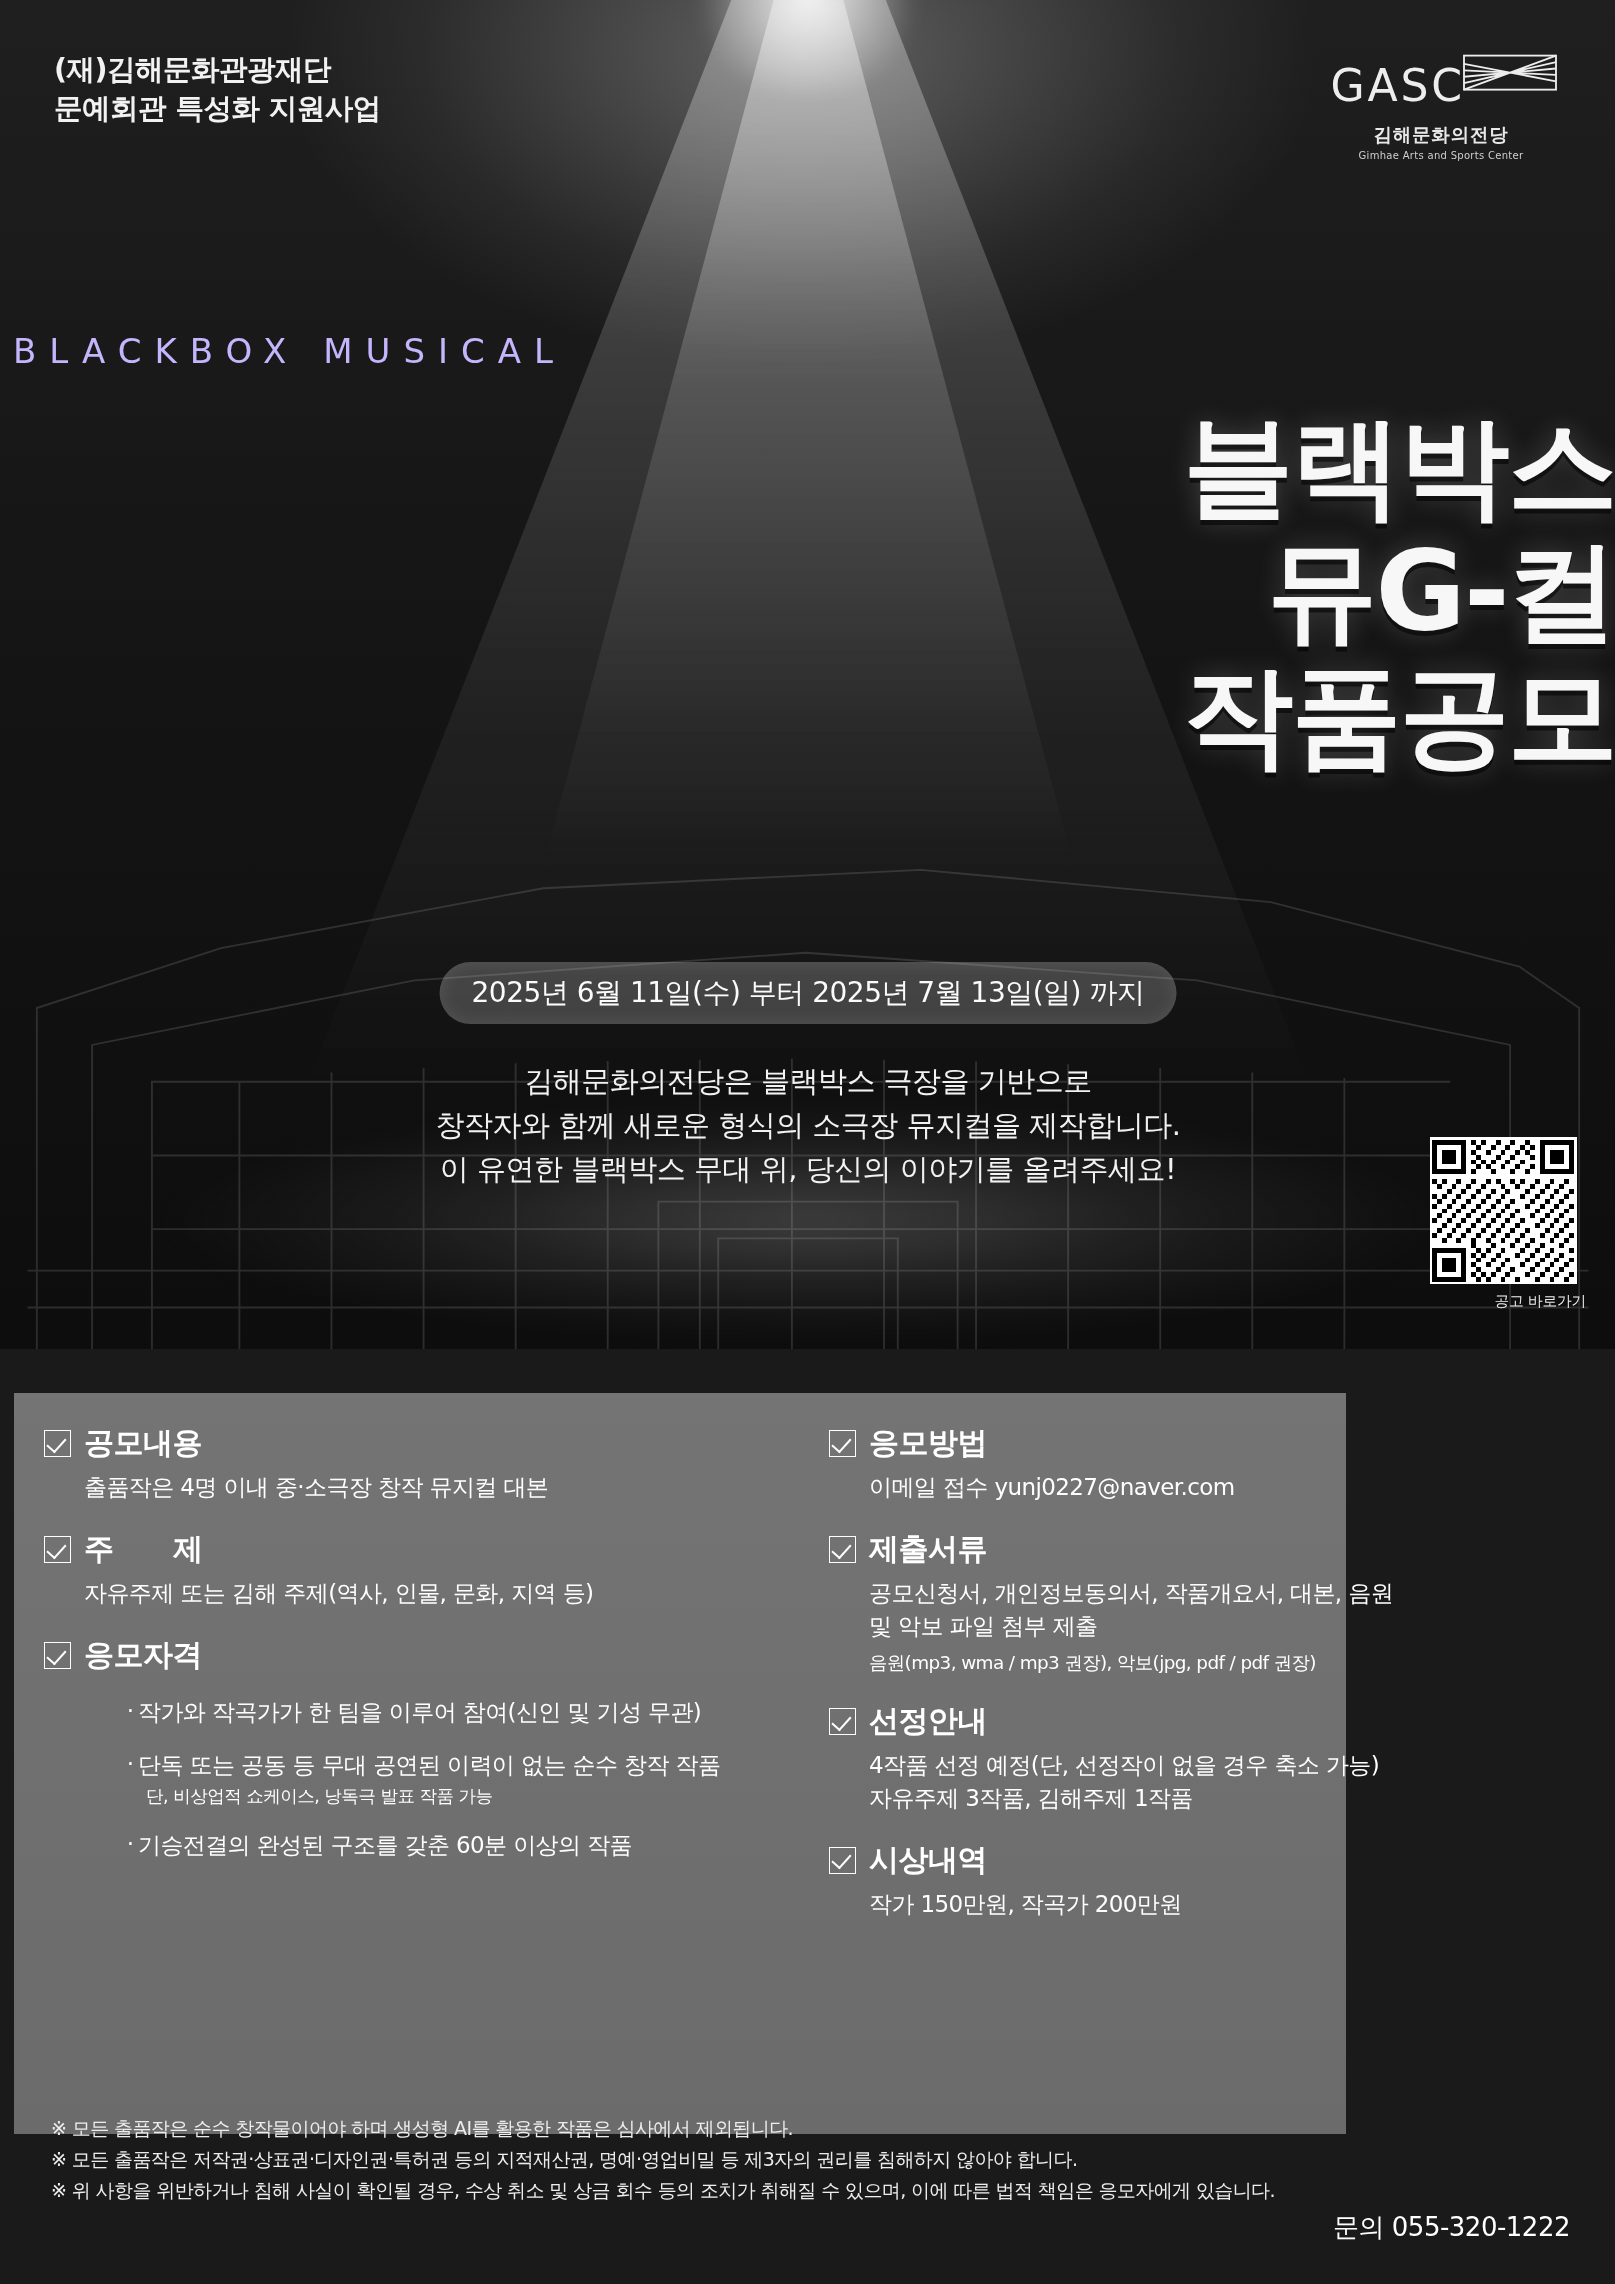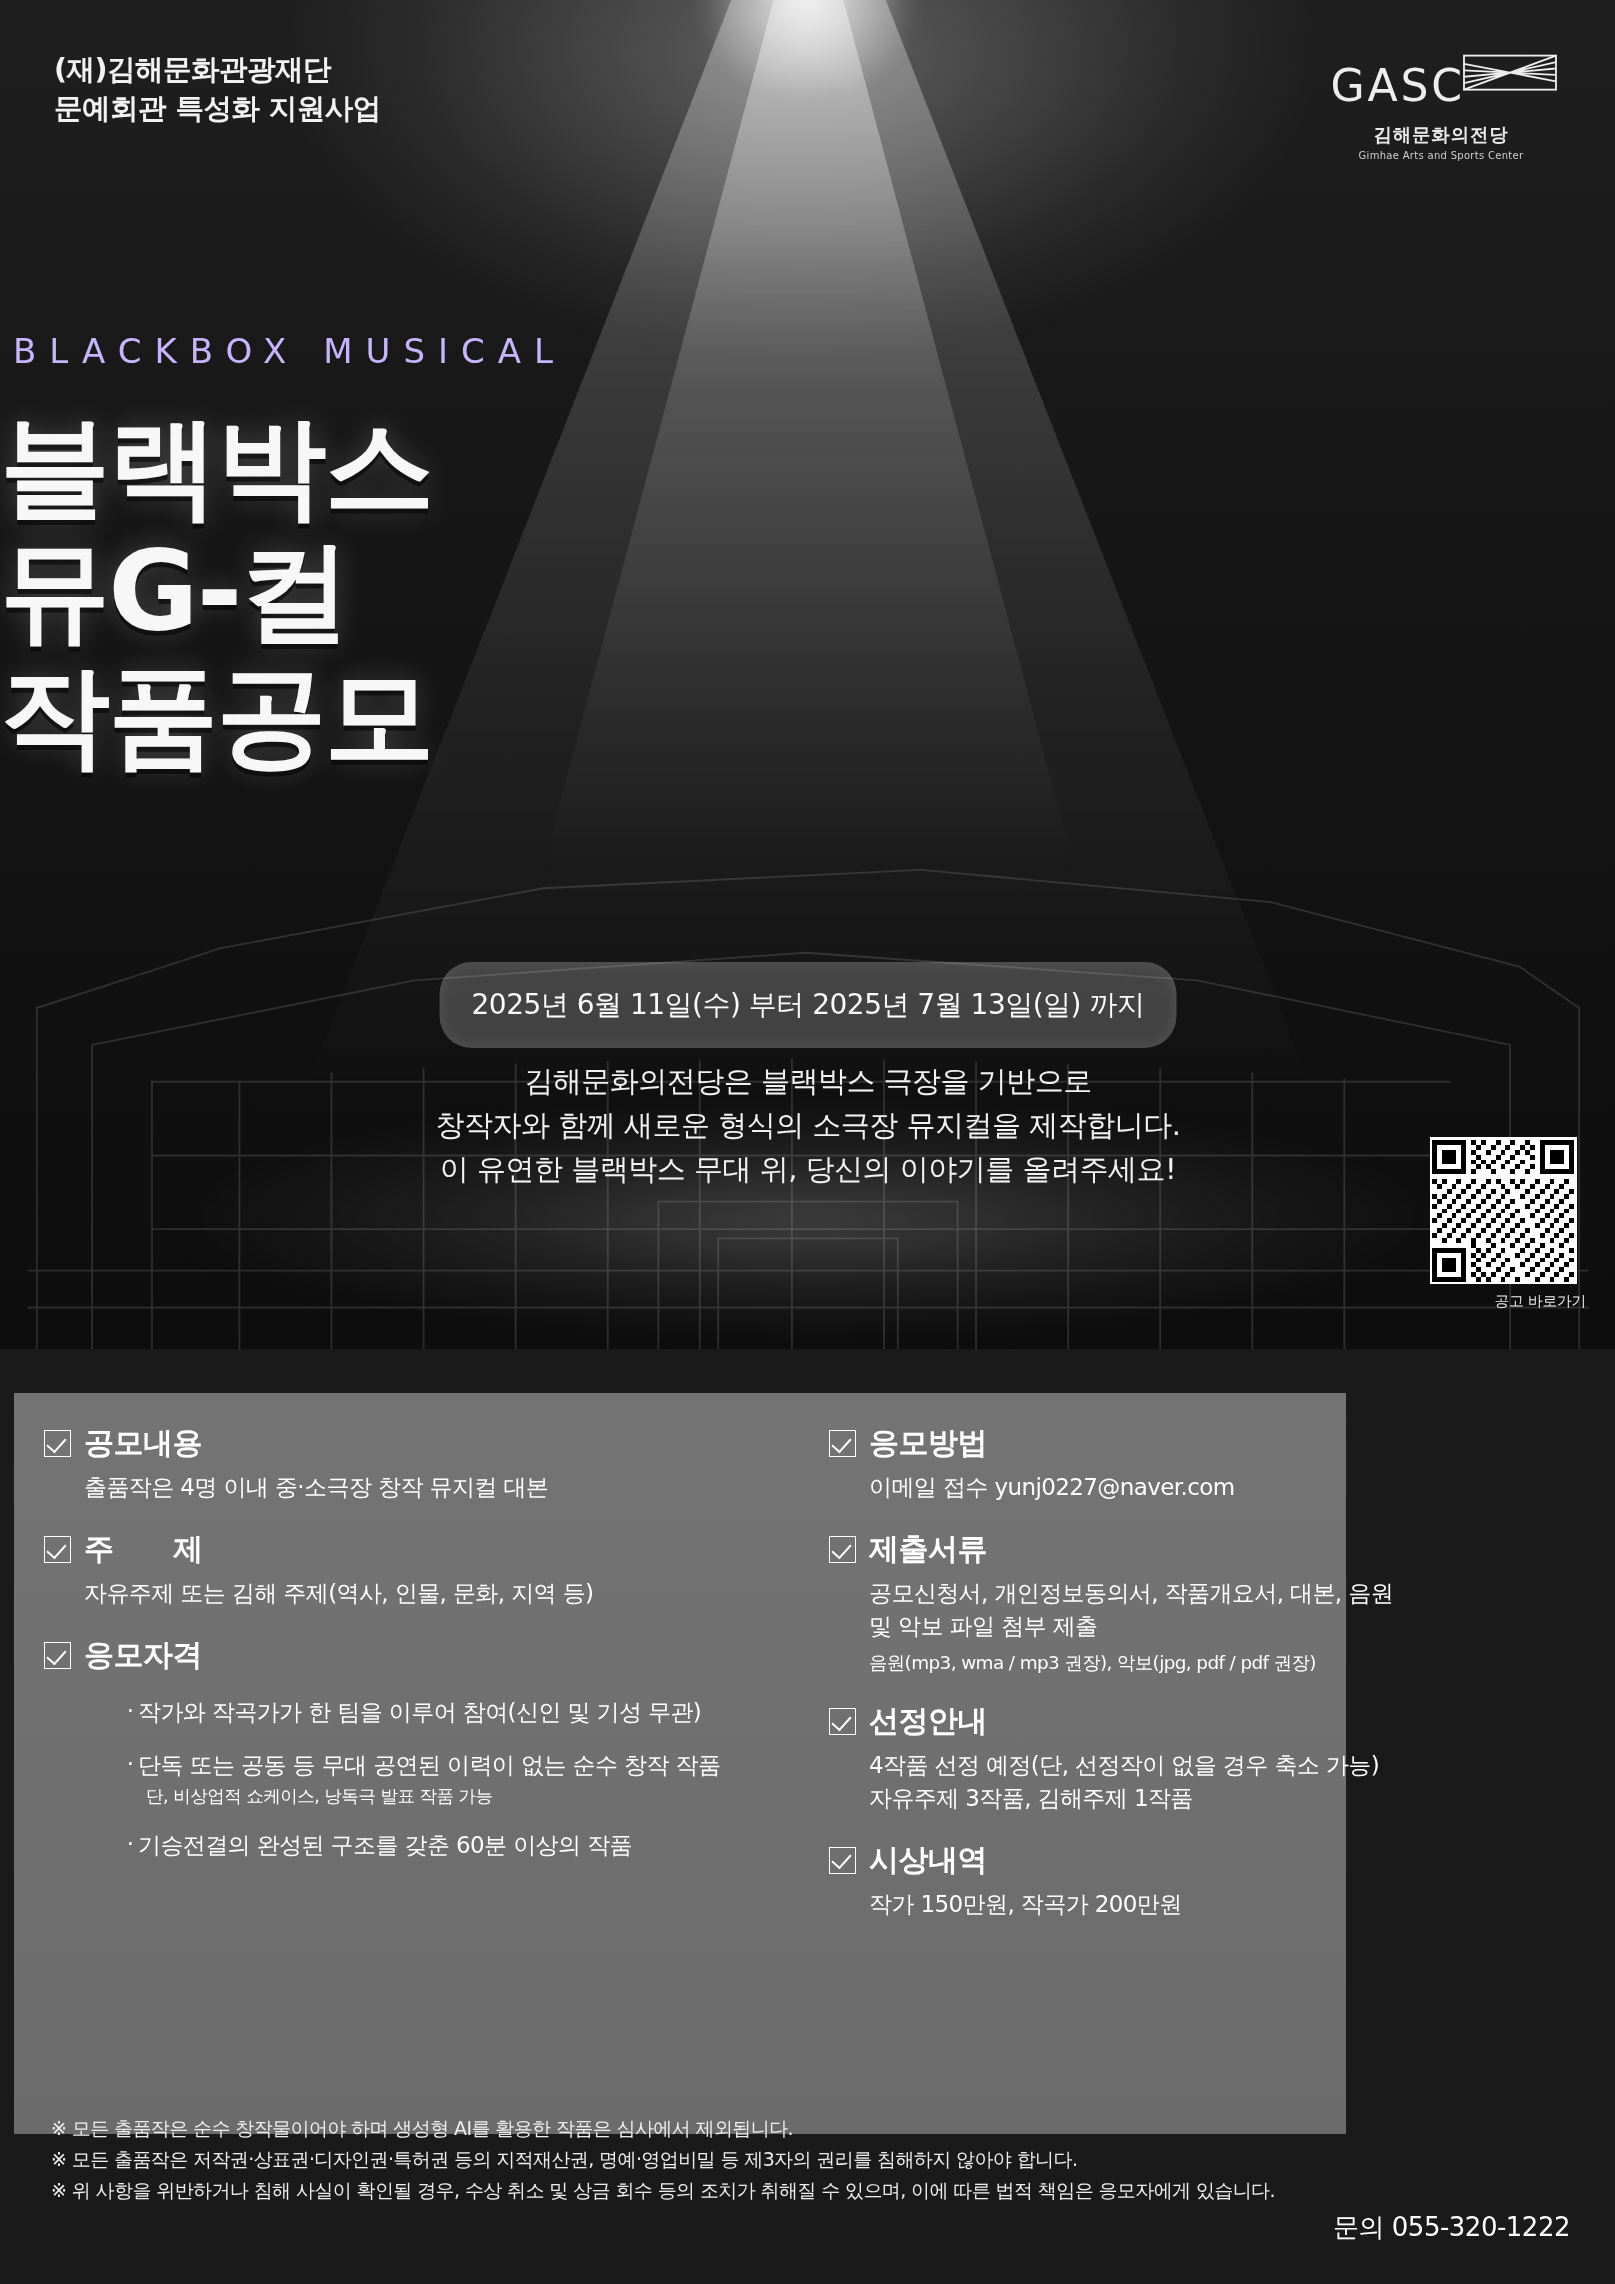"블랙박스" .big-title { text-align: left -> right }
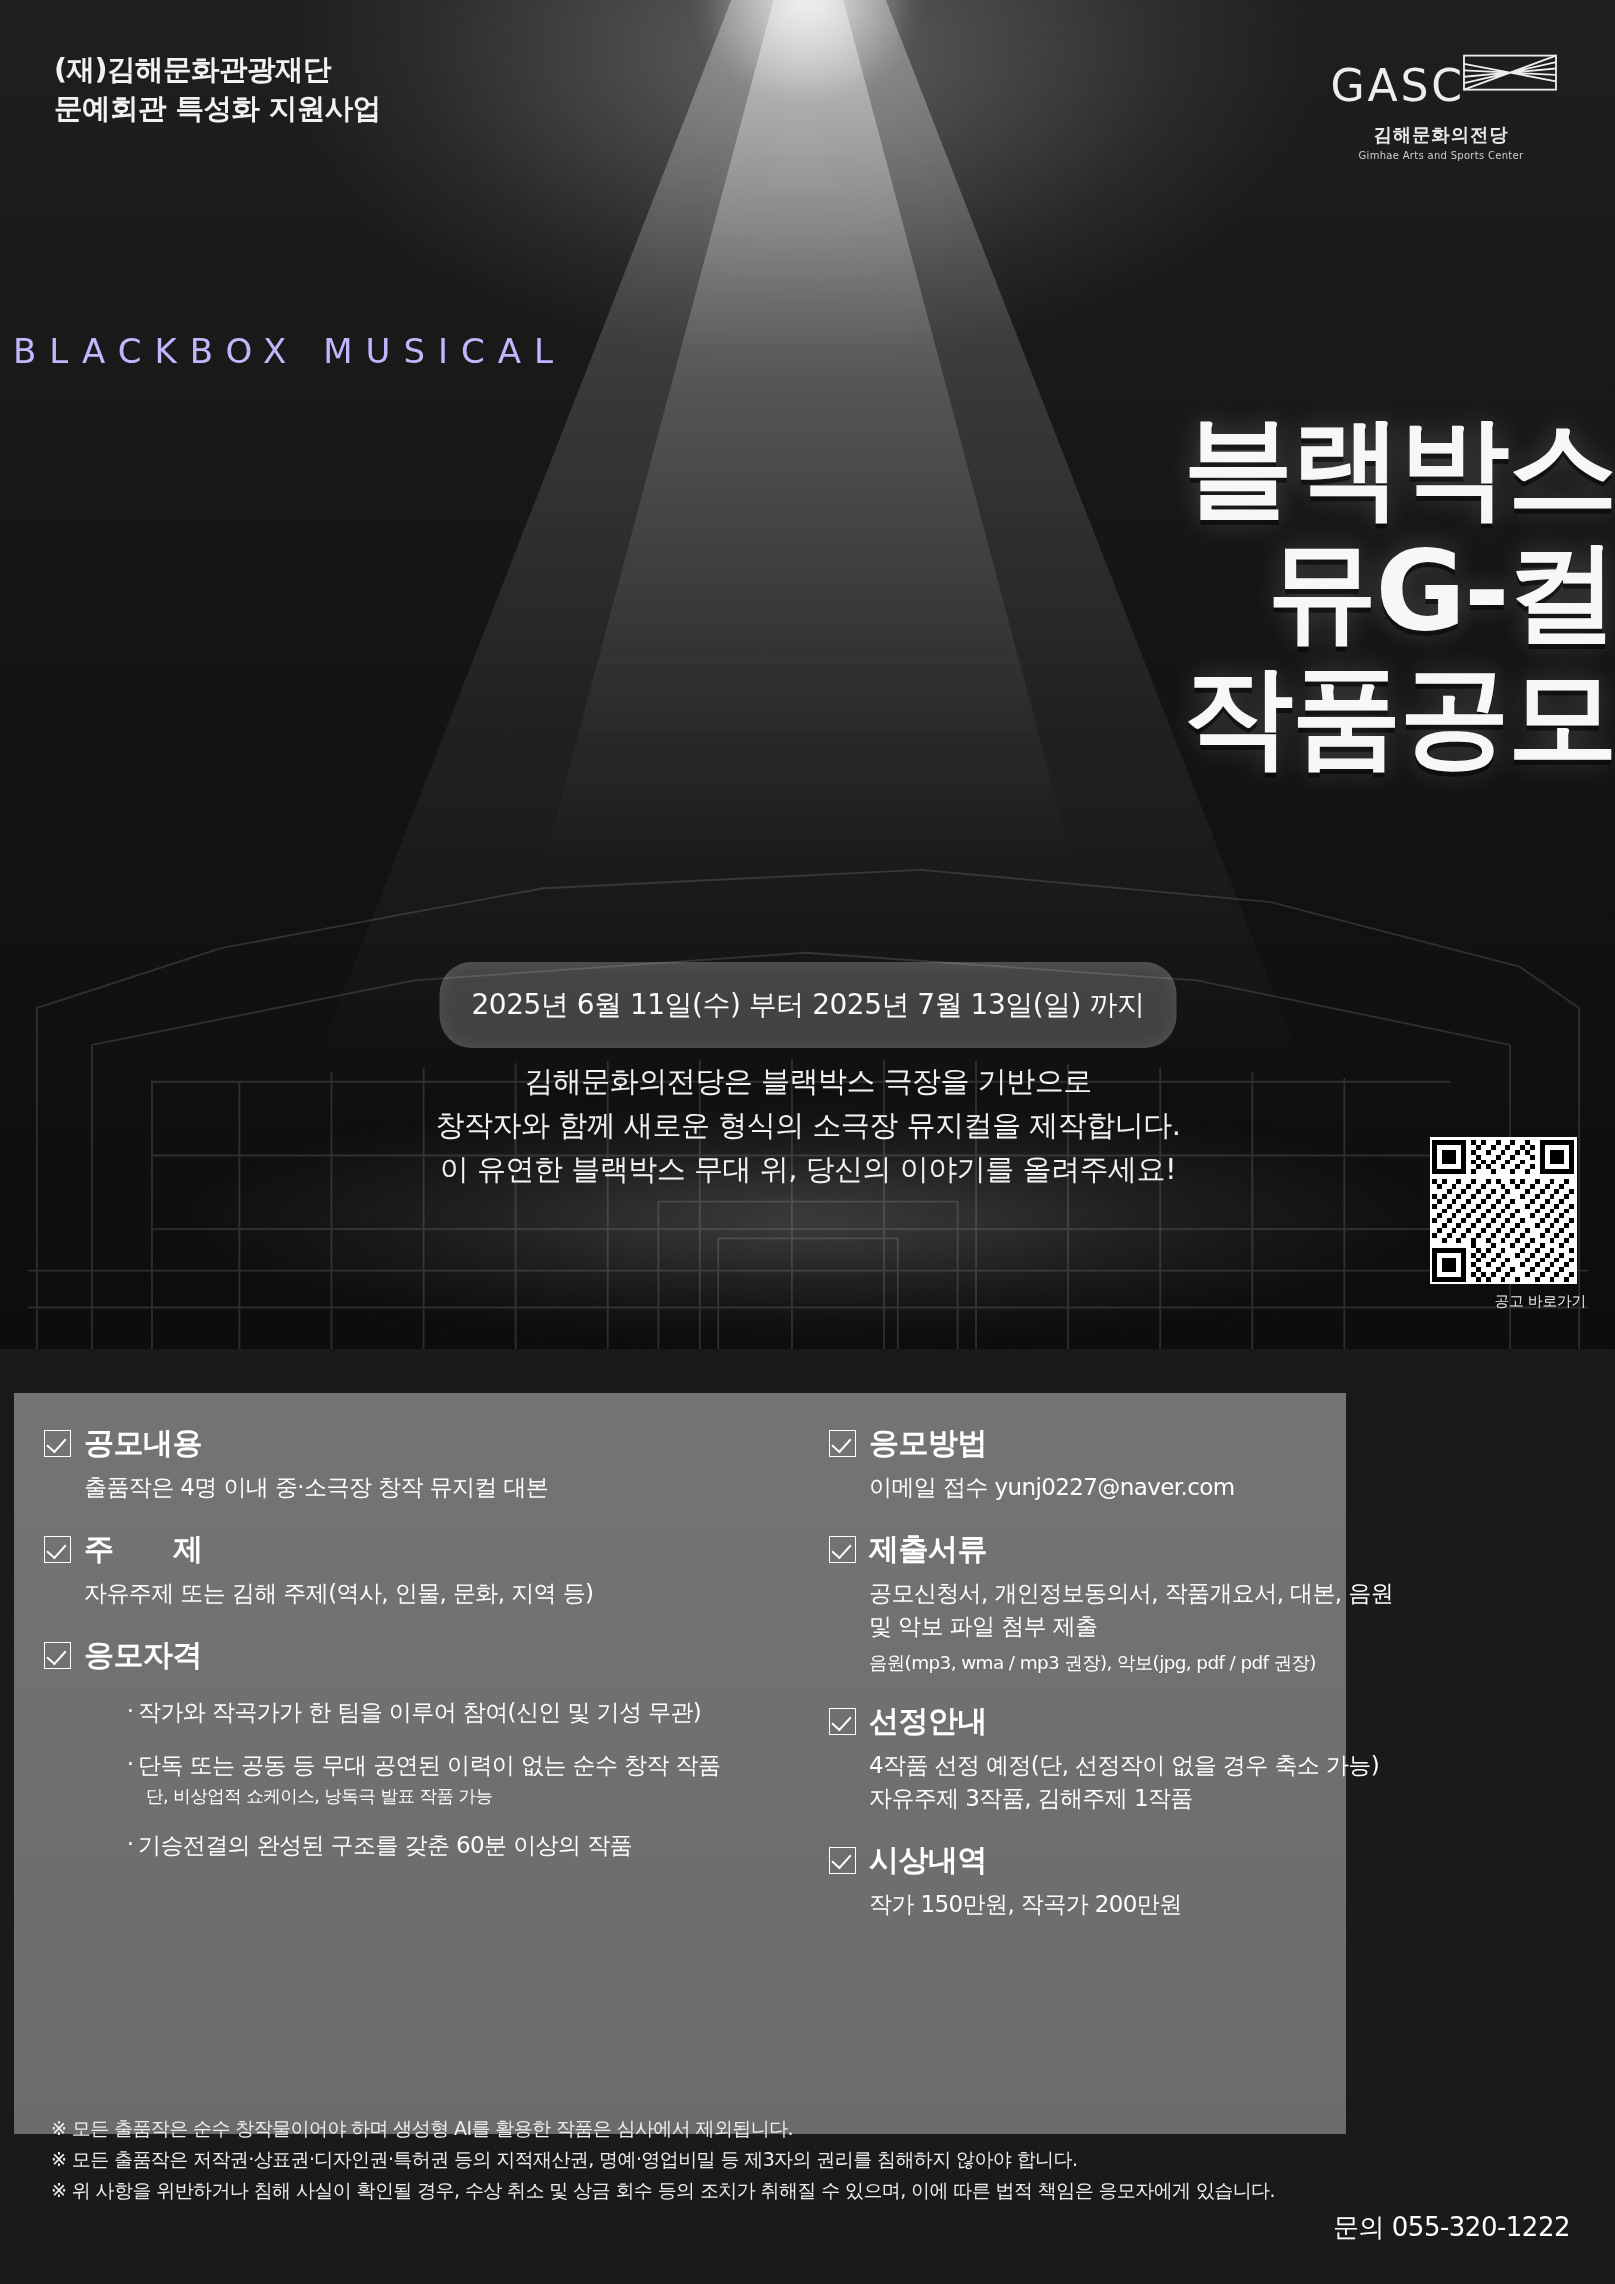"2025년 6월 11일(수) 부터 2025년" .date-pill { padding: 24px 32px -> 12px 32px }
